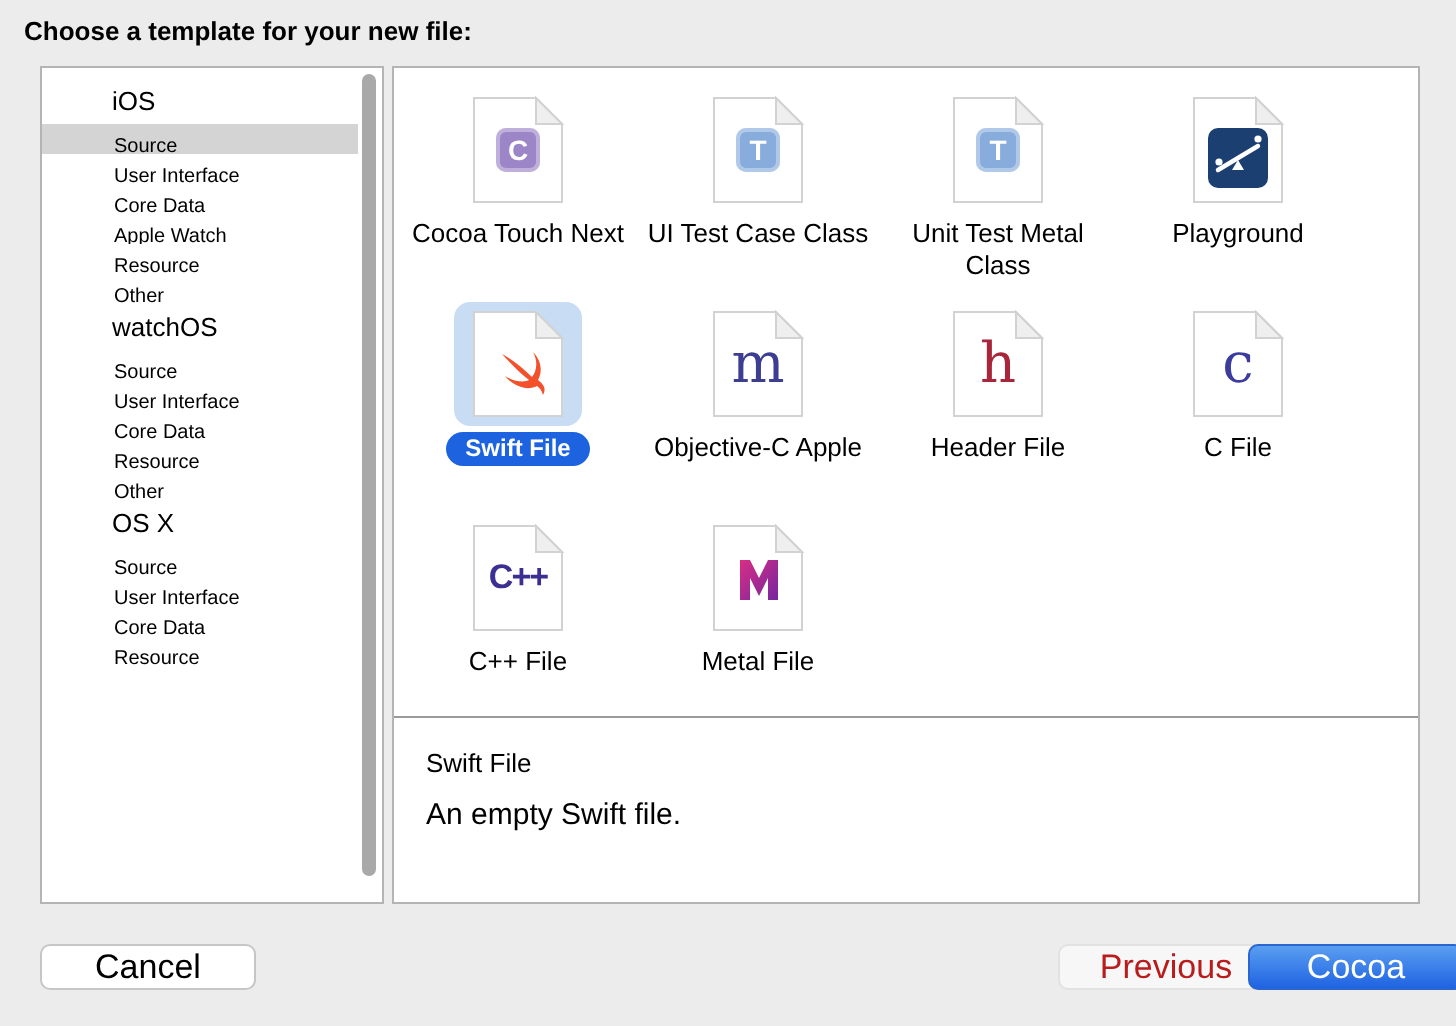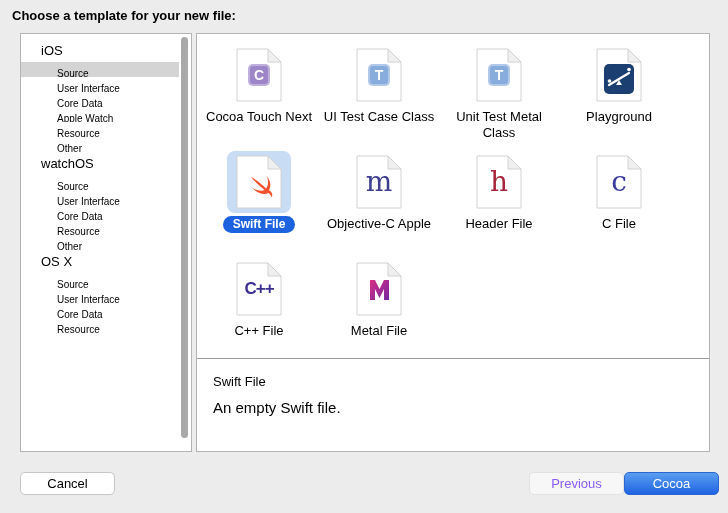"iOS" .sb-header { margin-left: none -> 15px }
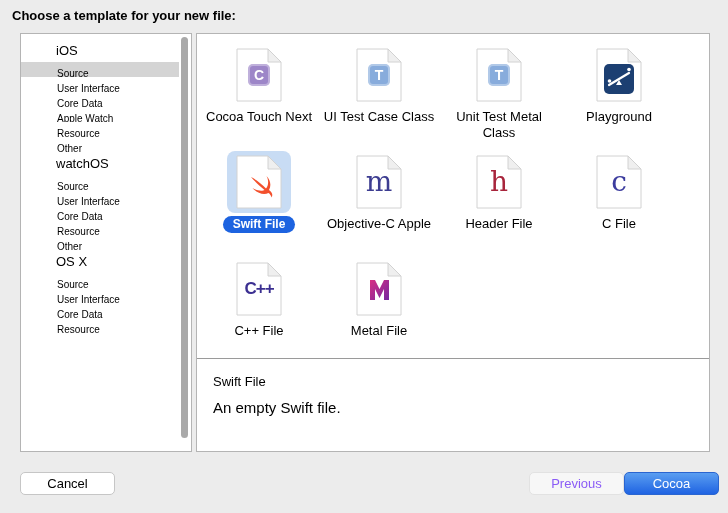"Cancel" .btn { font-size: 13px -> 17px; width: 95px -> 108px }
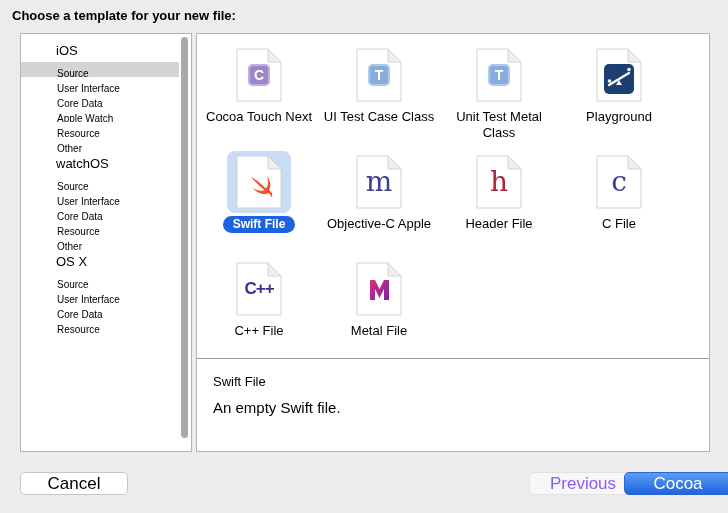"Previous" .btn-previous { color: #8b5cf6 -> #b91c1c }
